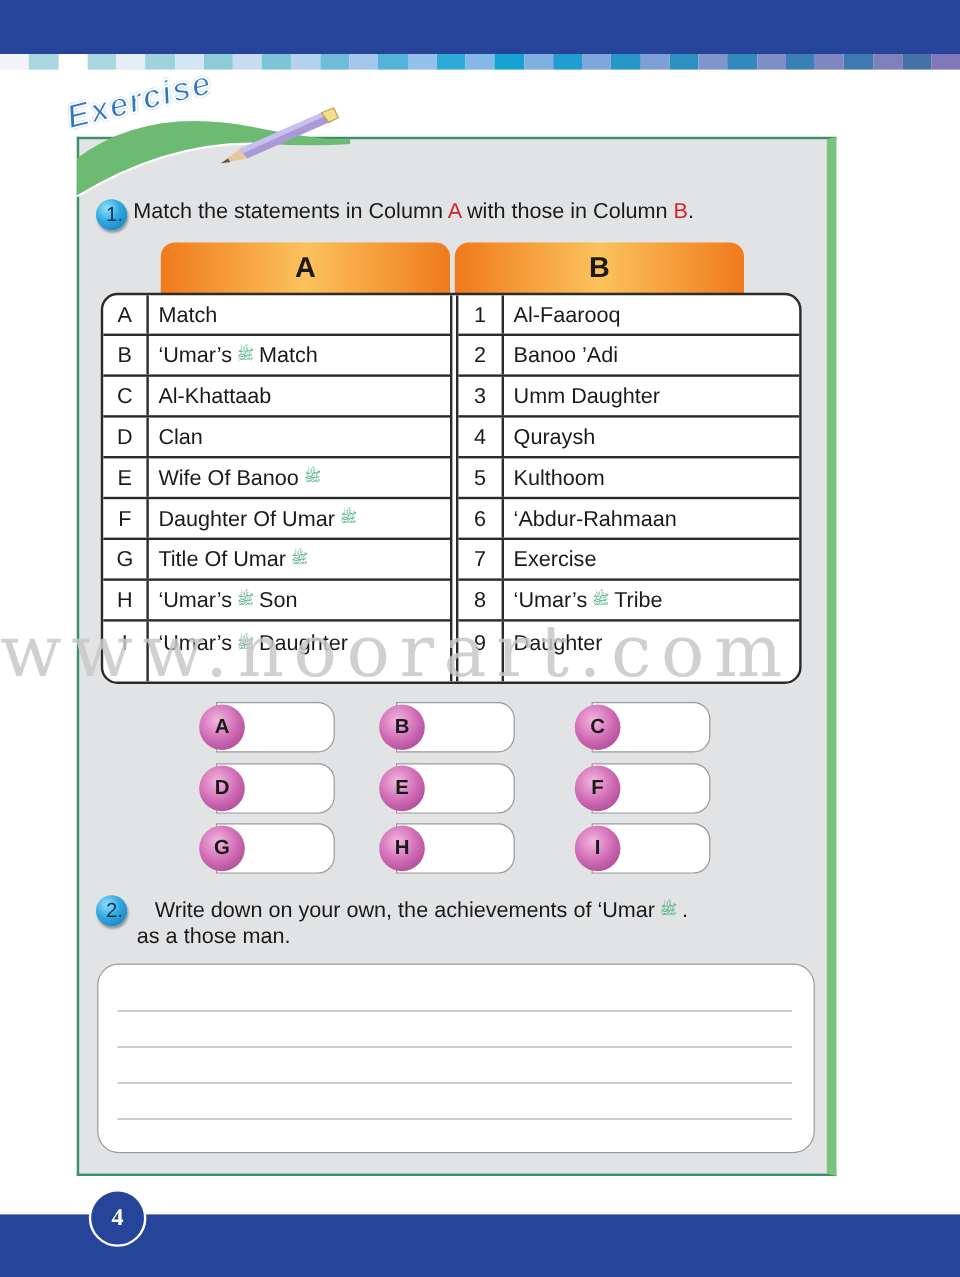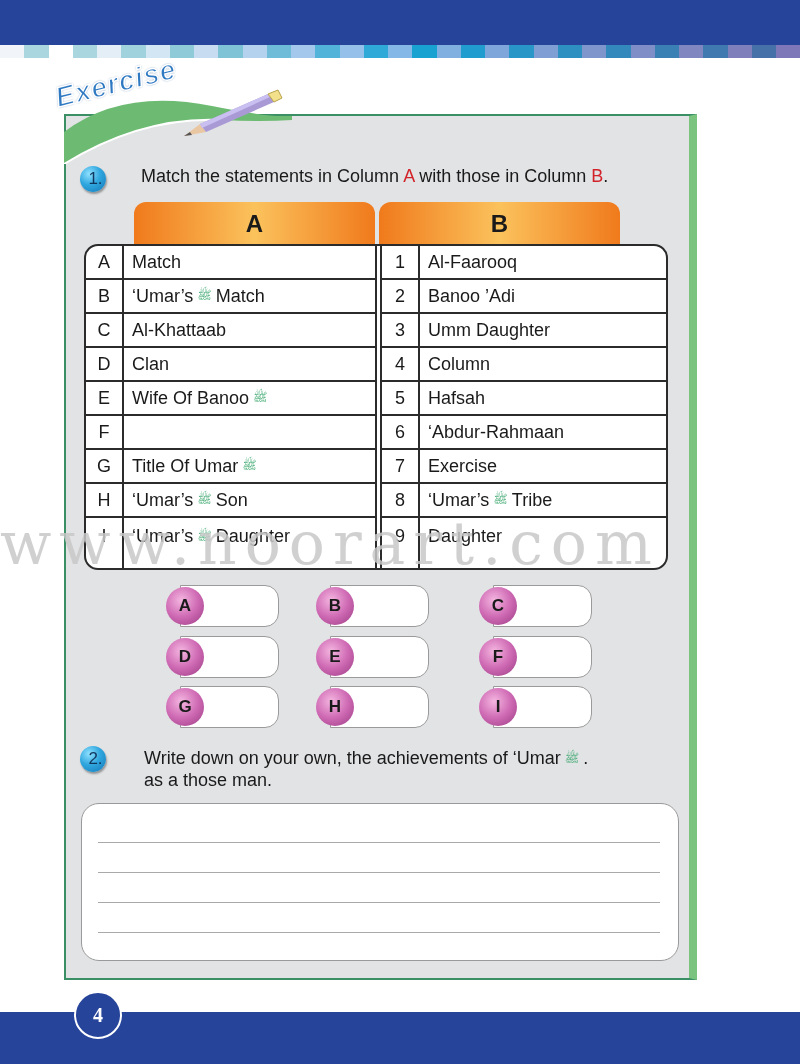"Match the statements in Column" .q-text { margin-left: 30px -> none }
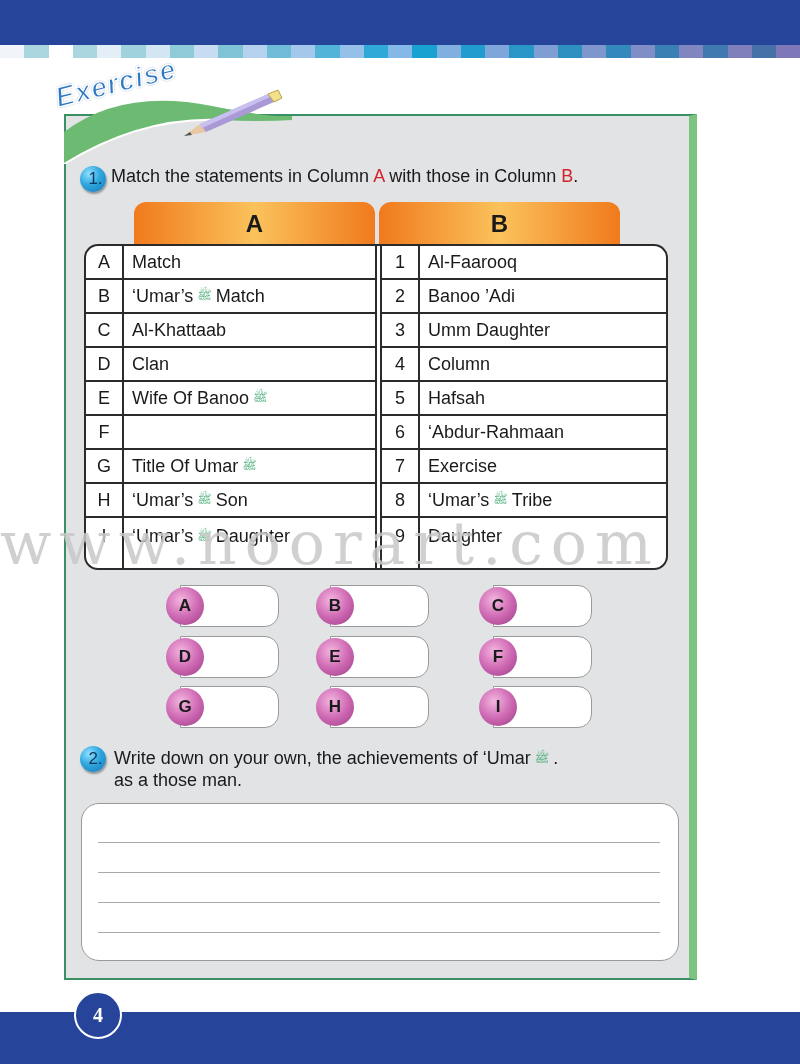"Column" span { text: Column -> Quraysh }
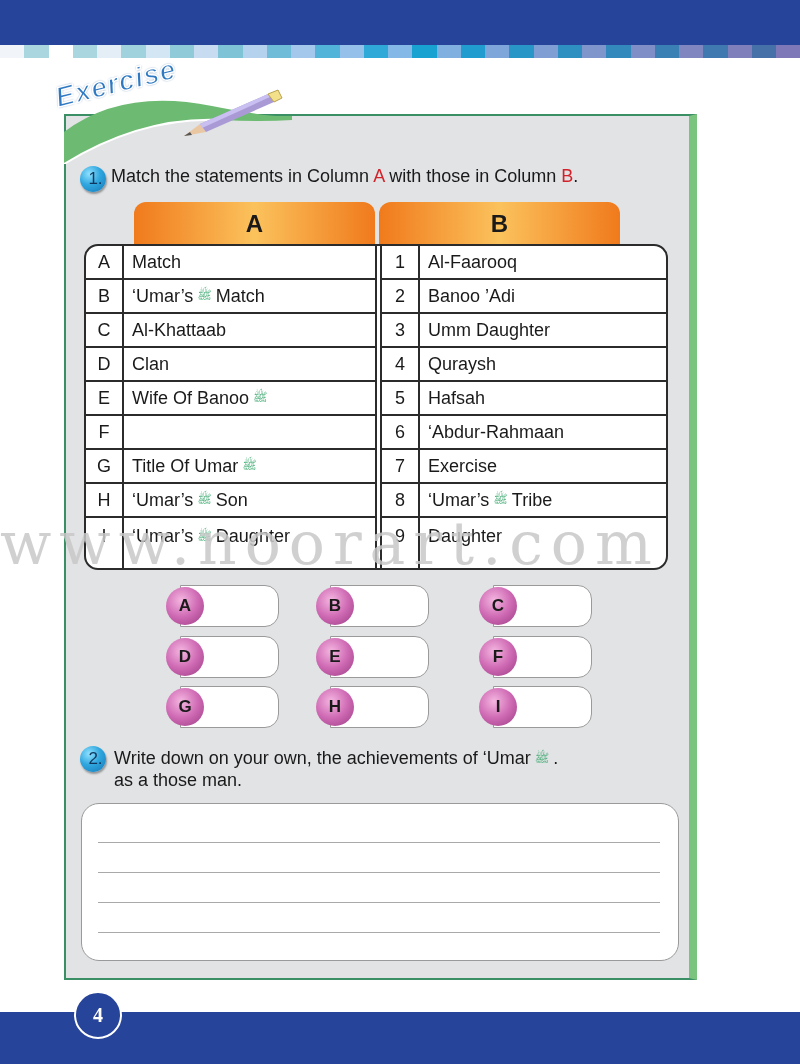"Hafsah" span { text: Hafsah -> Kulthoom }
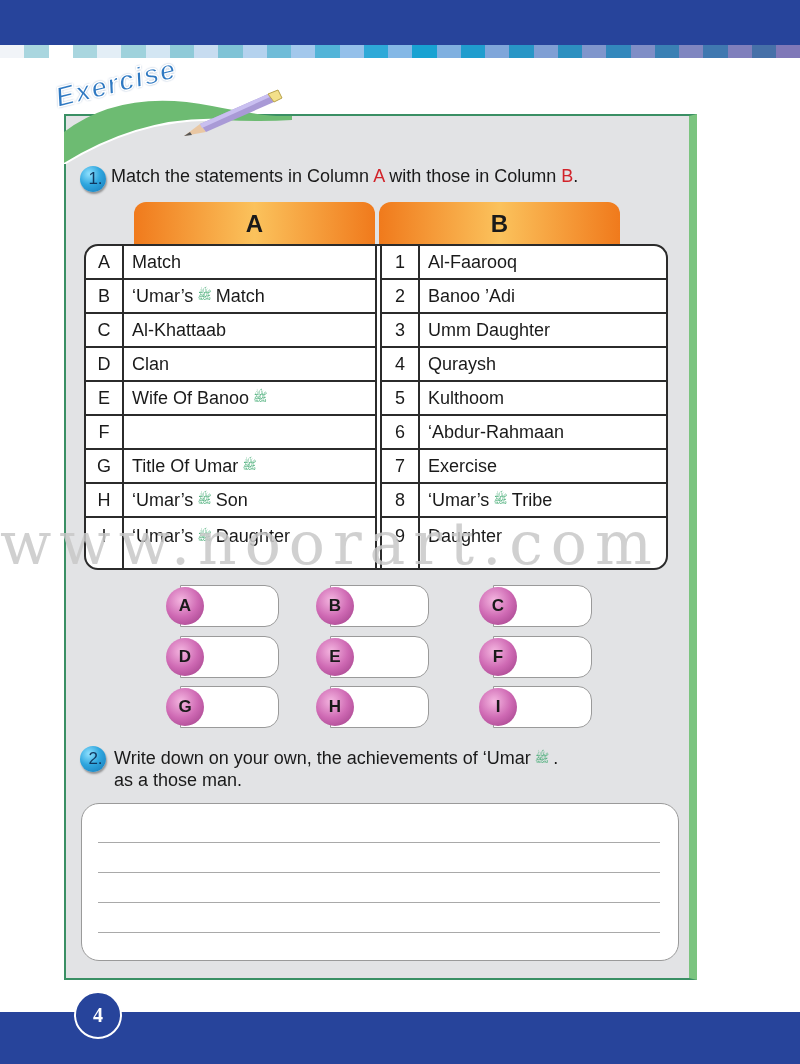"Daughter Of Umar ﷺ" div.val { html: none -> <div><span>Daughter Of Umar</span><span>ﷺ</span></div> }
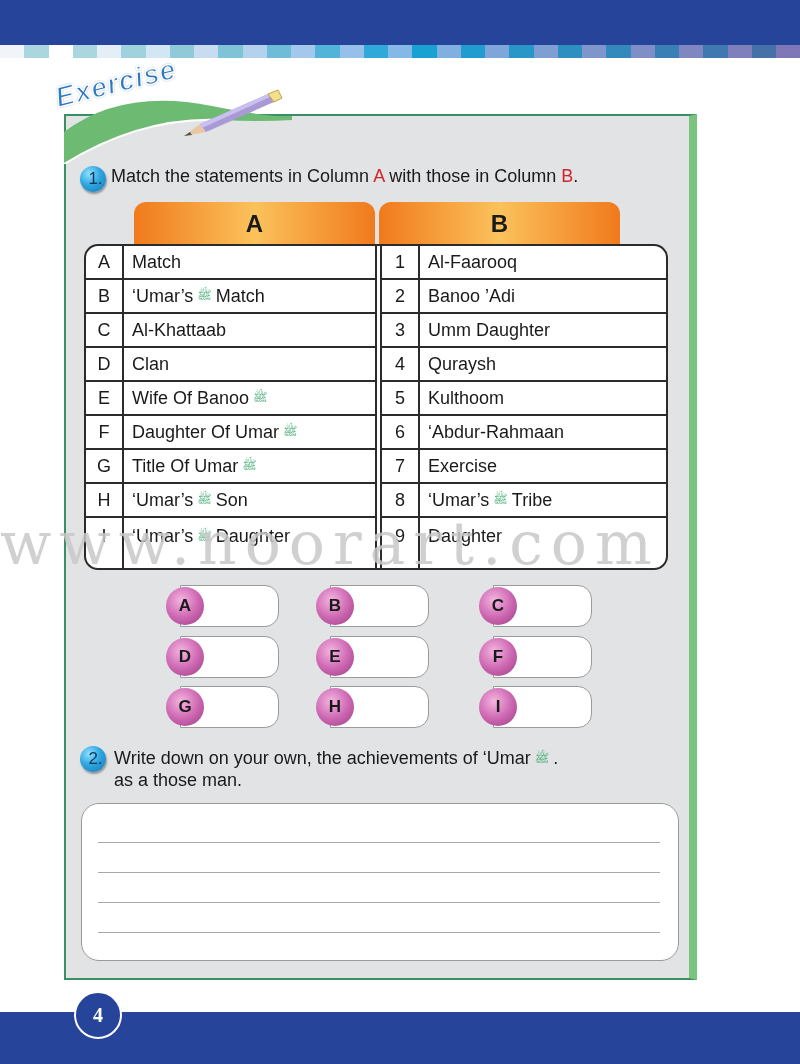"Write down on your own," div.q-text { left: 114px -> 129px }
